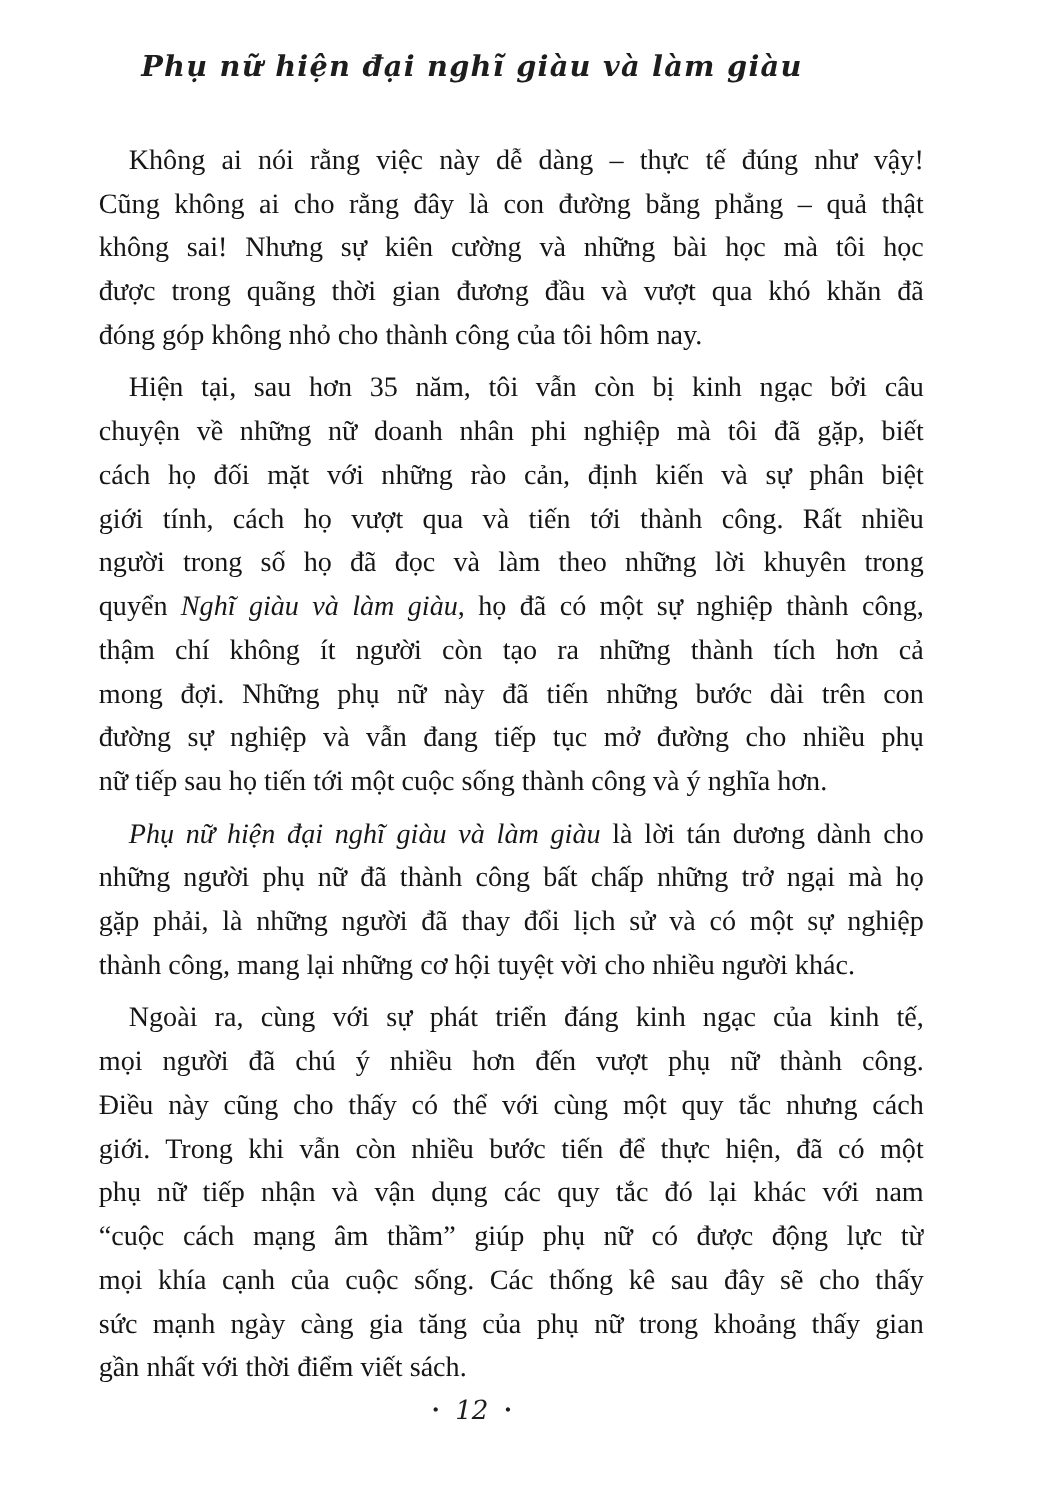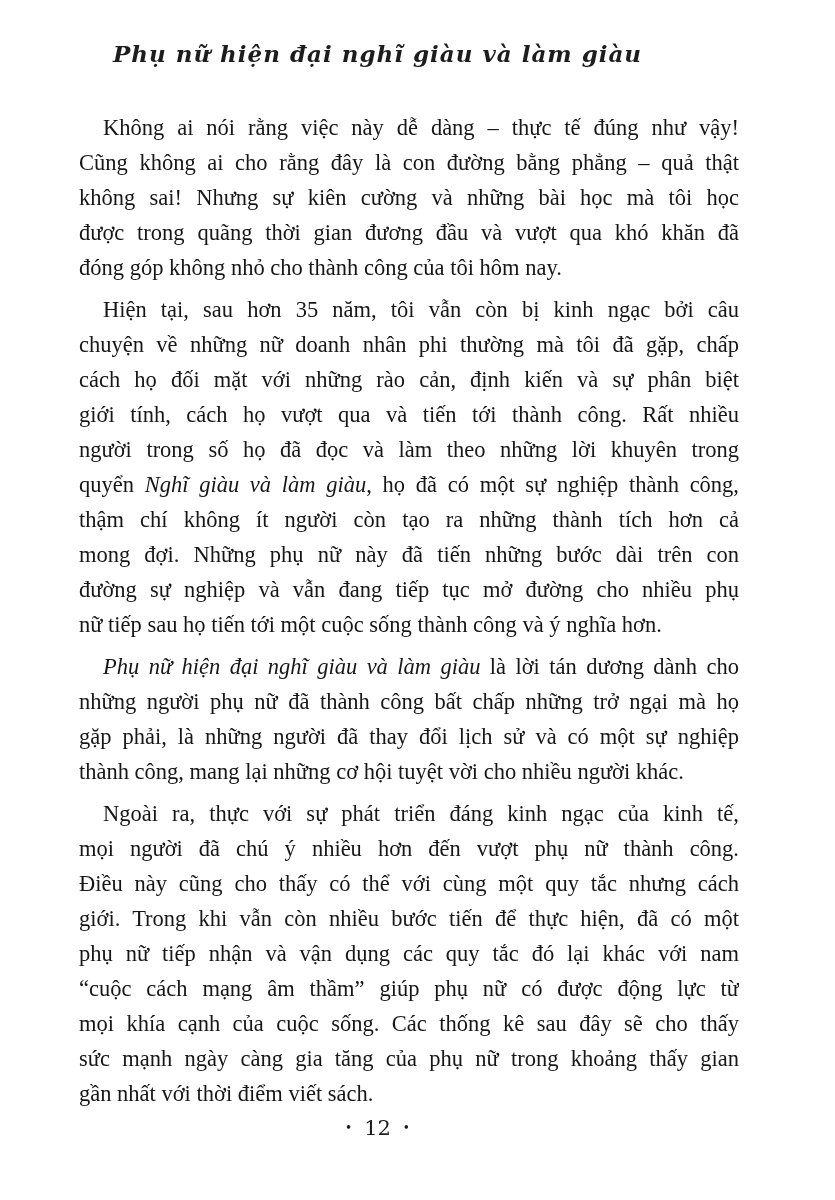"chuyện về những nữ doanh" span { text: thường mà tôi đã gặp, chấp -> nghiệp mà tôi đã gặp, biết }
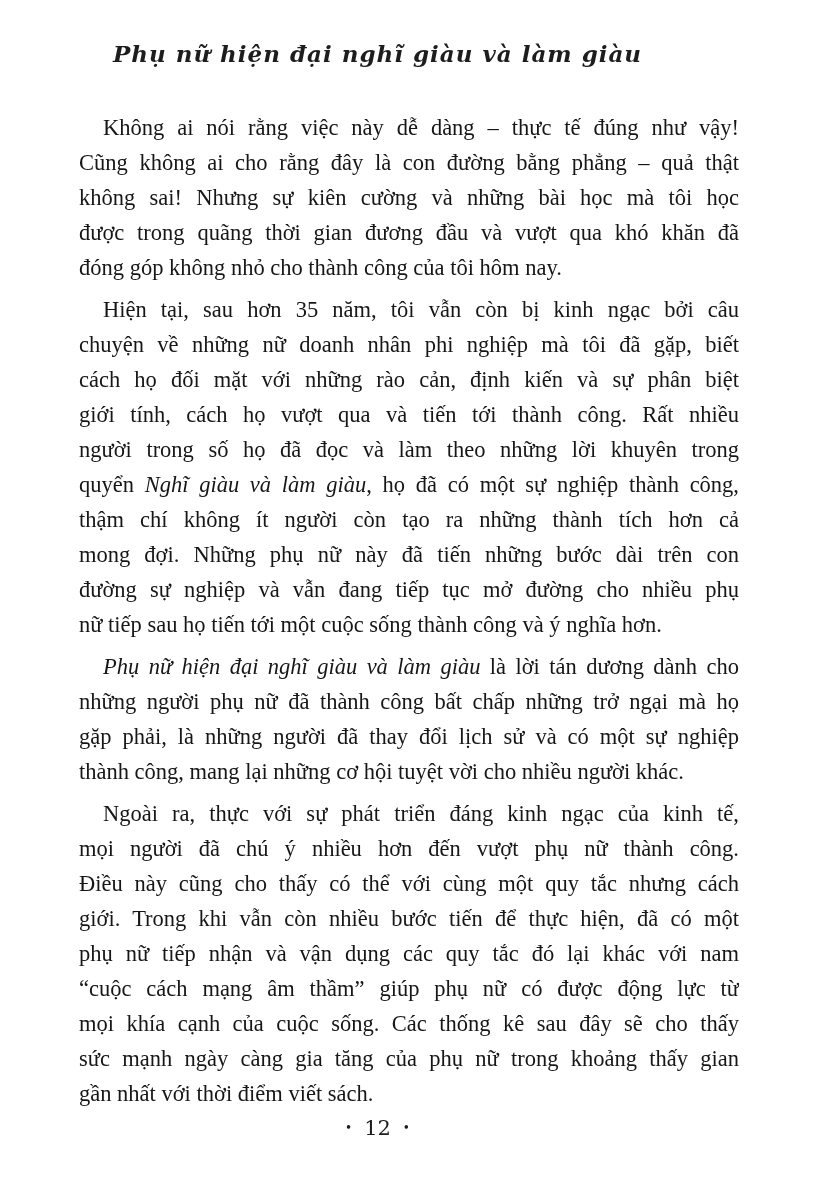"Ngoài ra, thực với sự" span { text: thực -> cùng }
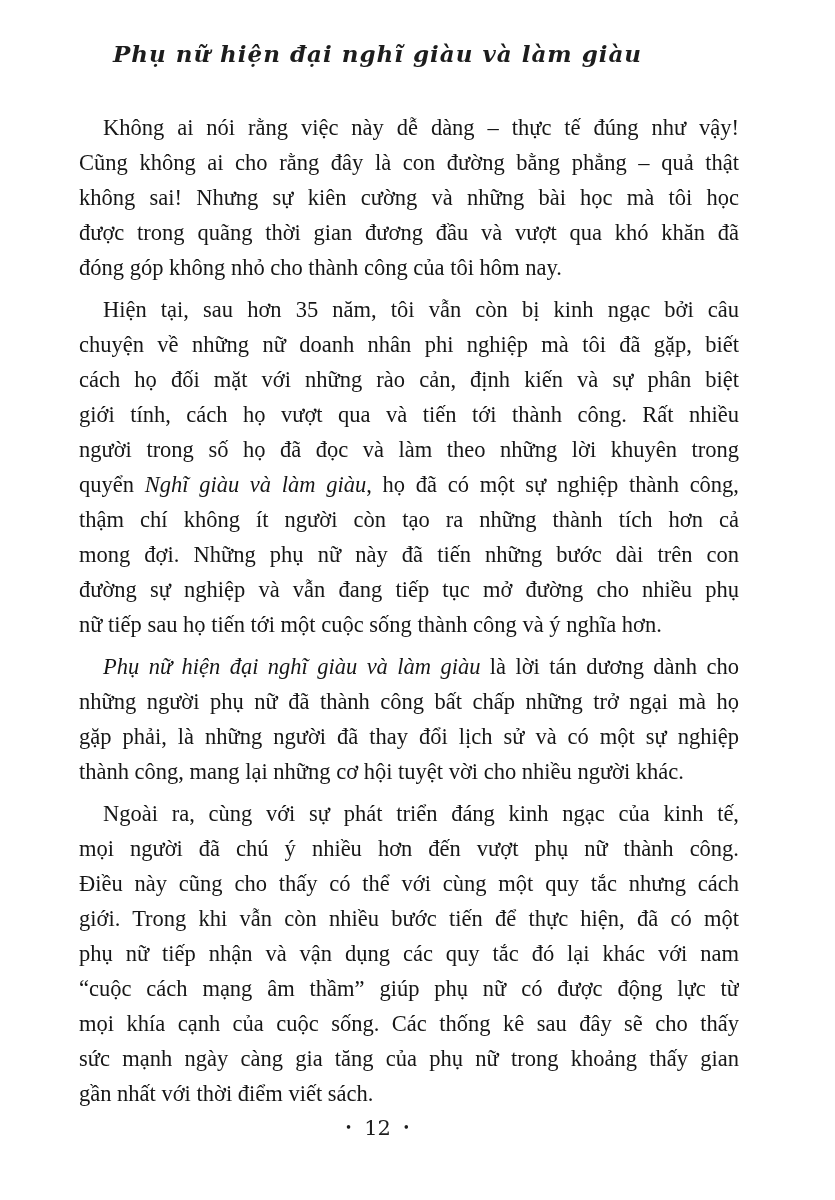"12" .page-footer .pagenum { font-style: none -> italic }
